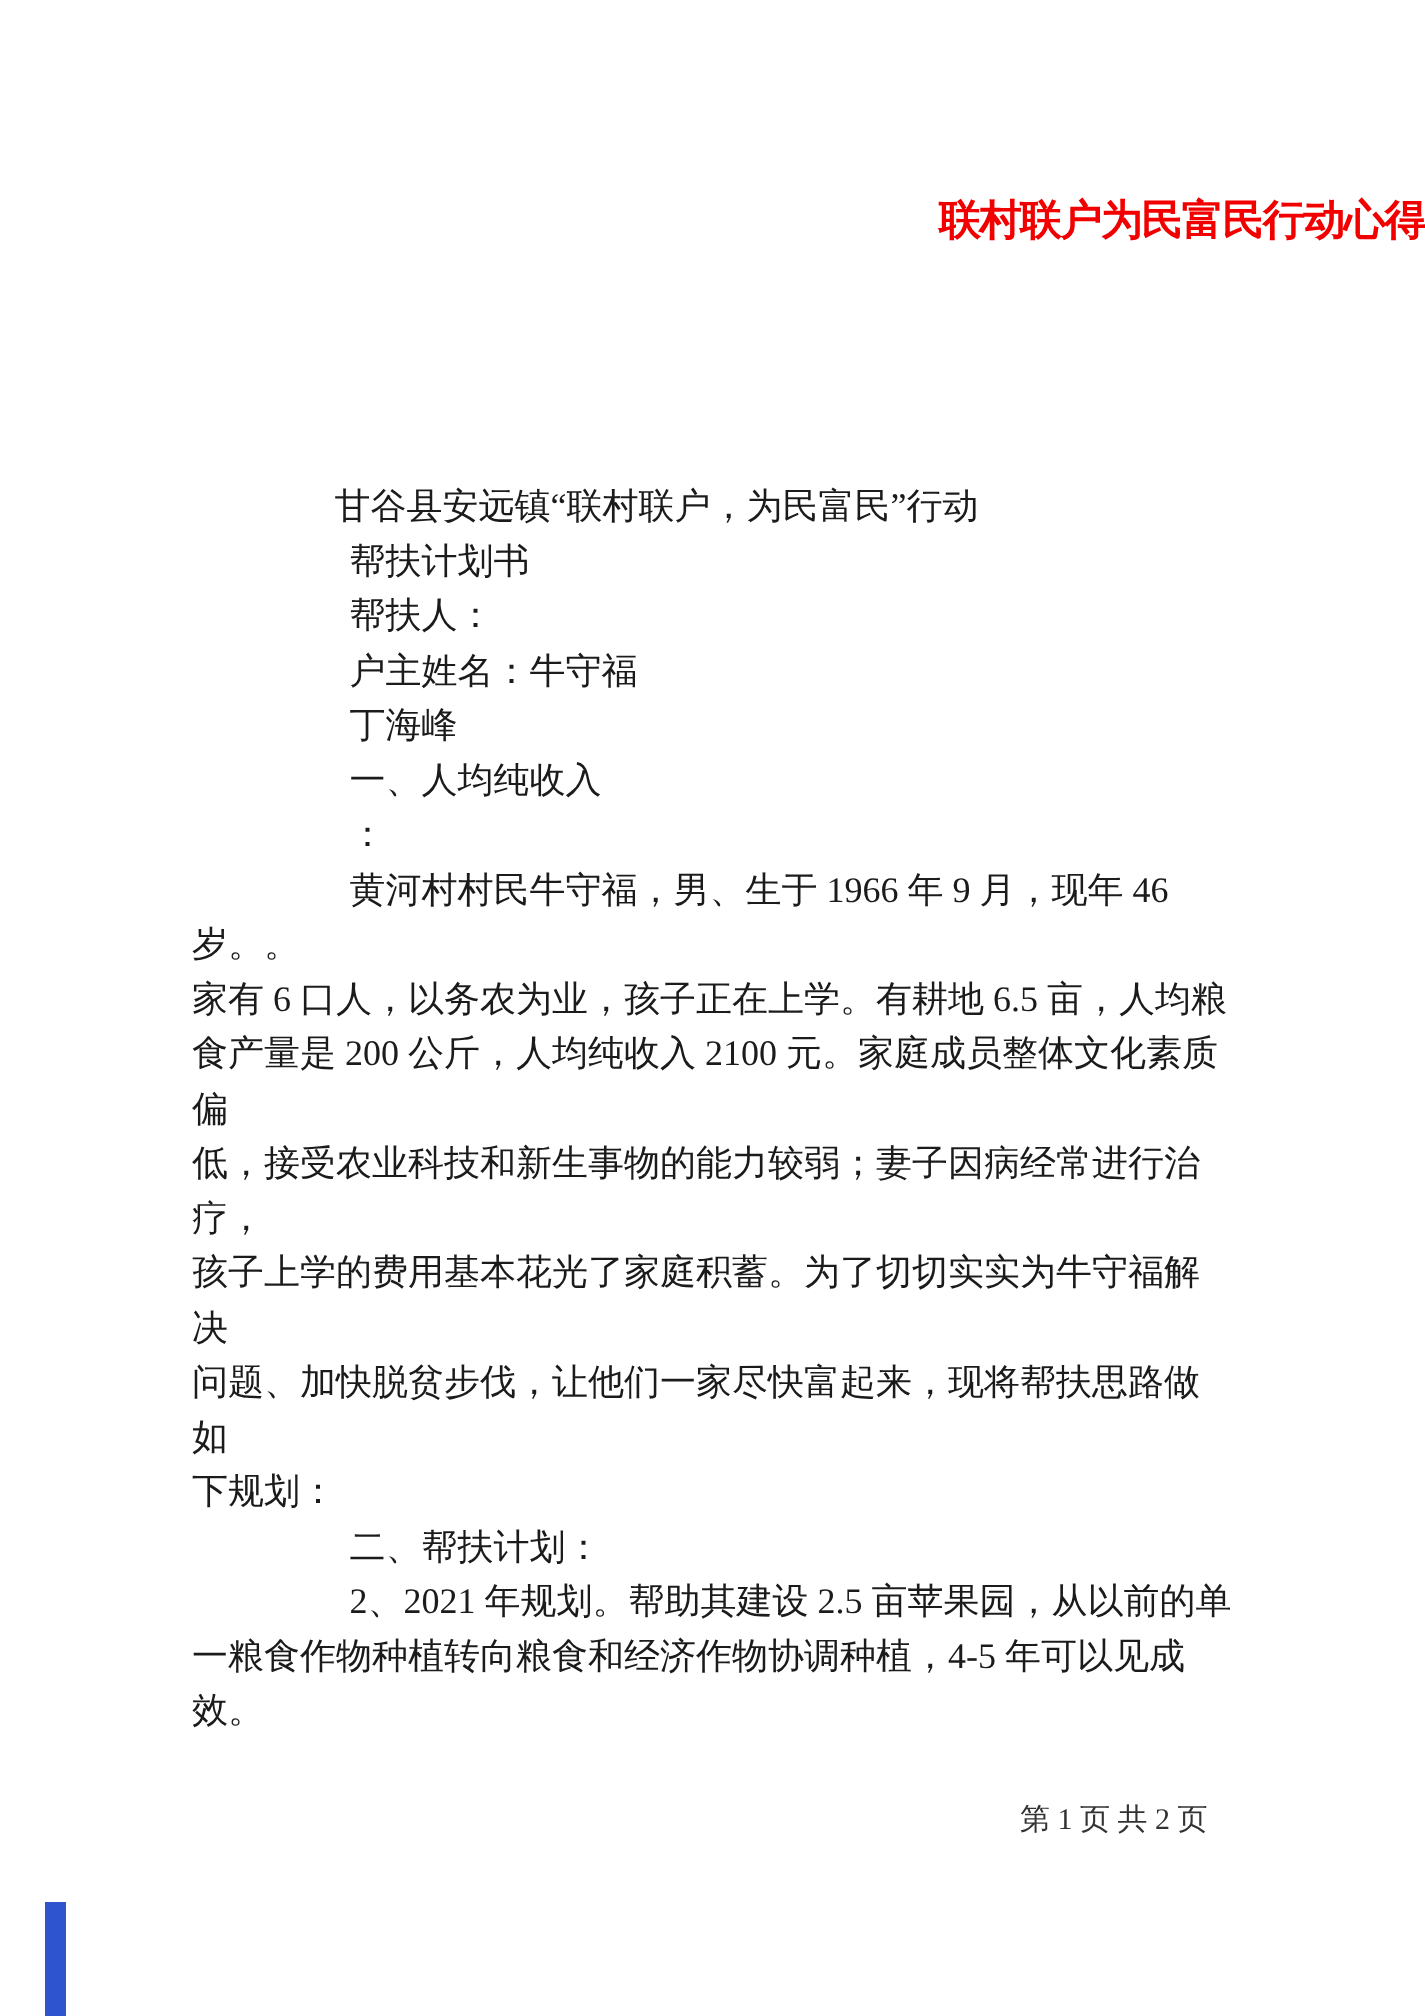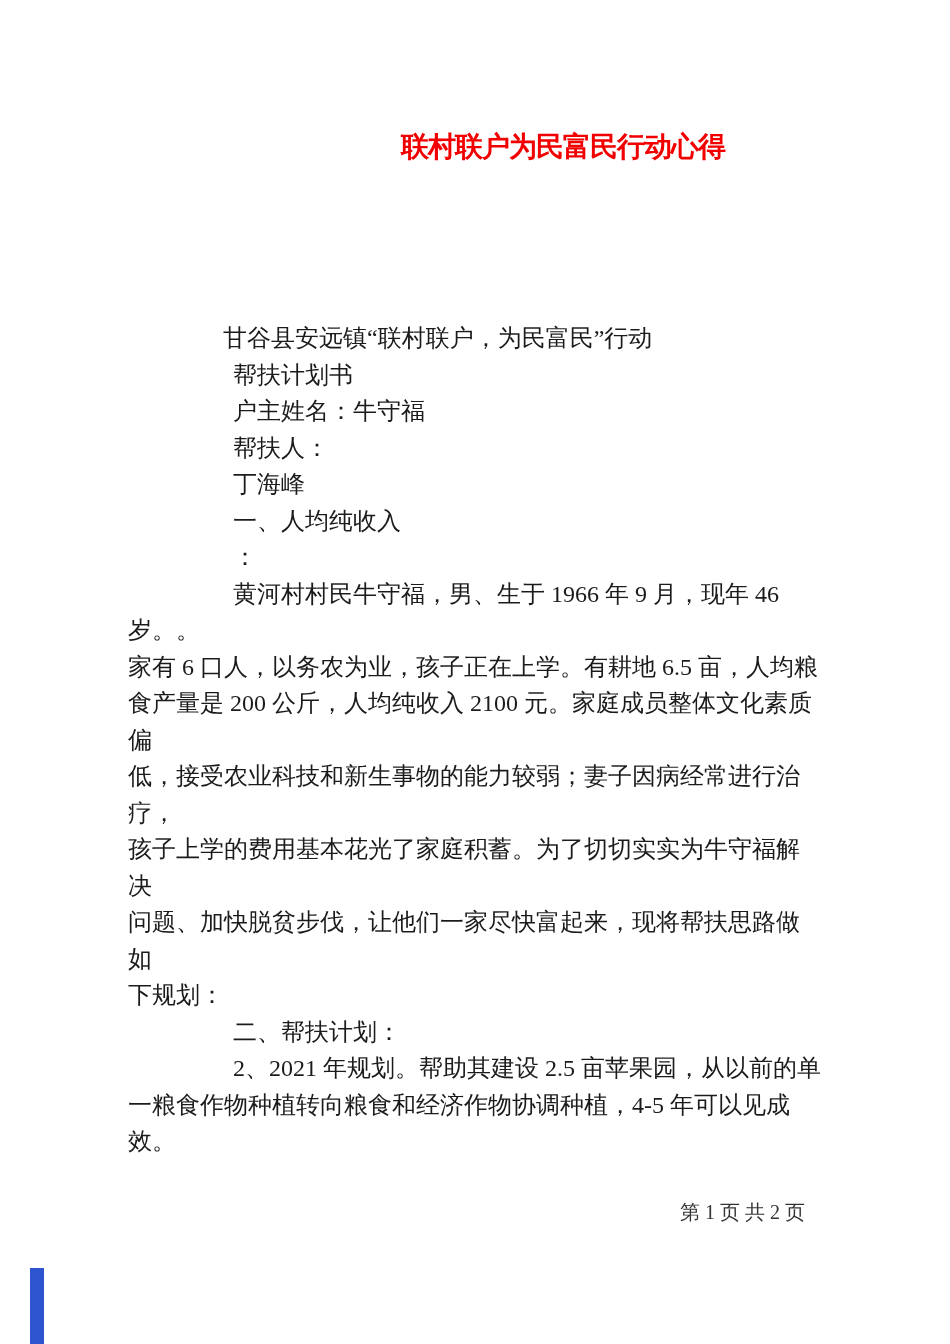"联村联户为民富民行动心得" .doc-title { text-align: center -> right }
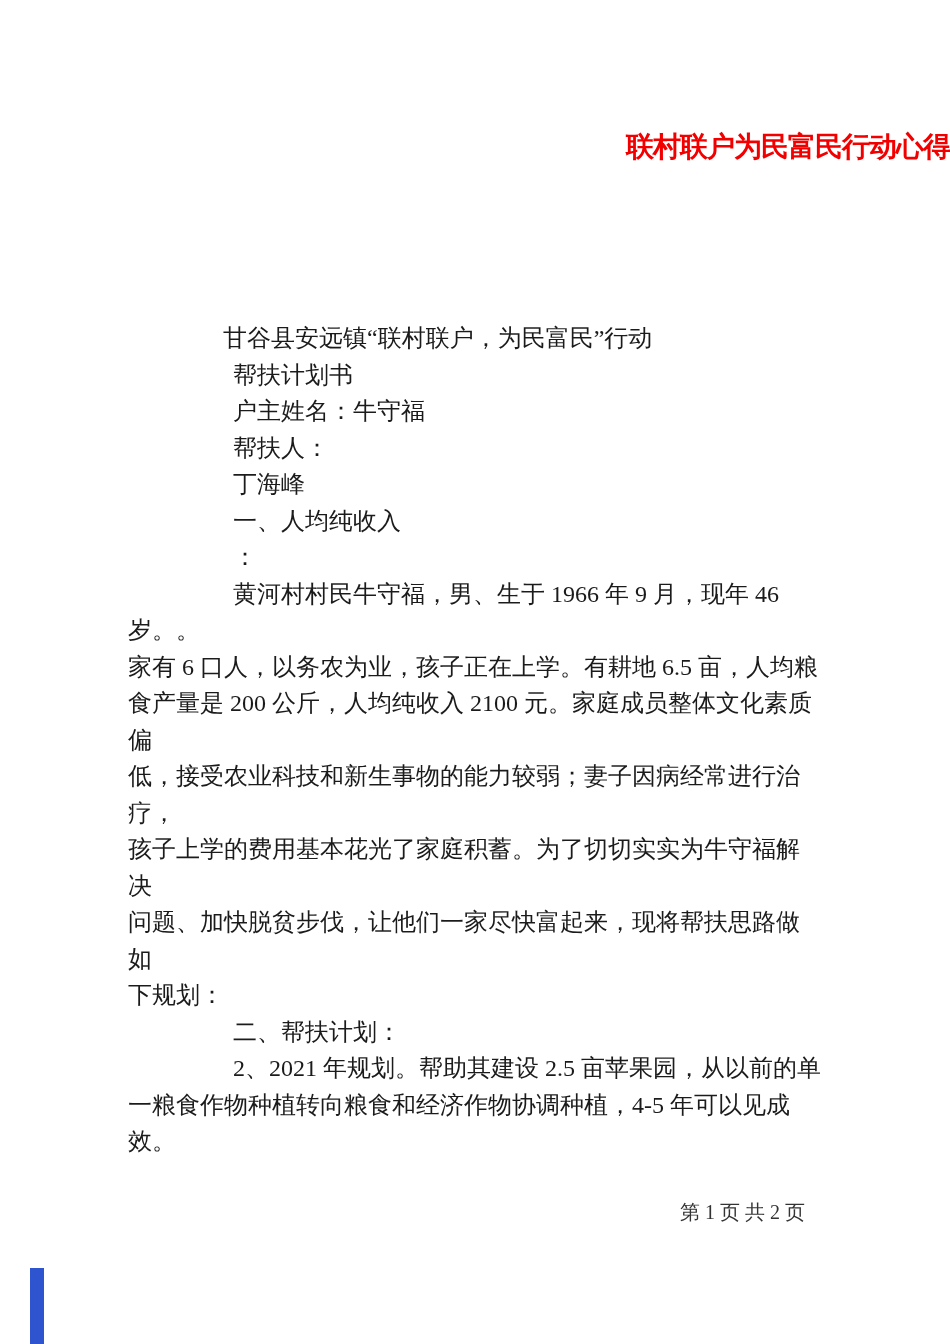"户主姓名：牛守福" p.para { order: before "帮扶人：" -> after "帮扶人：" }
